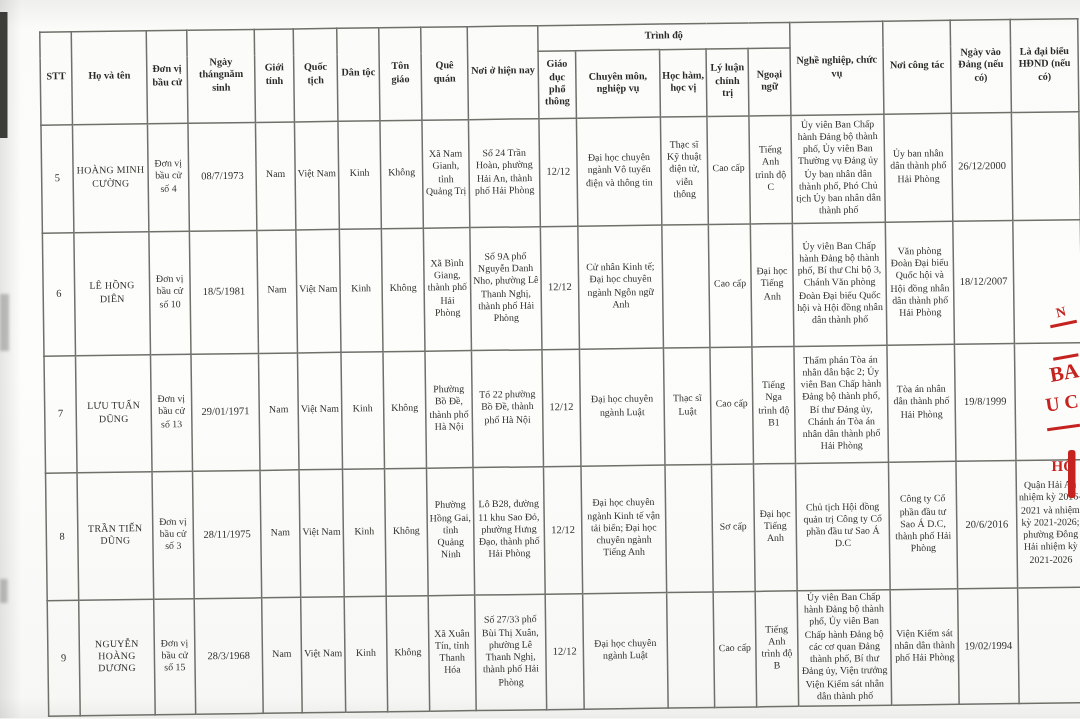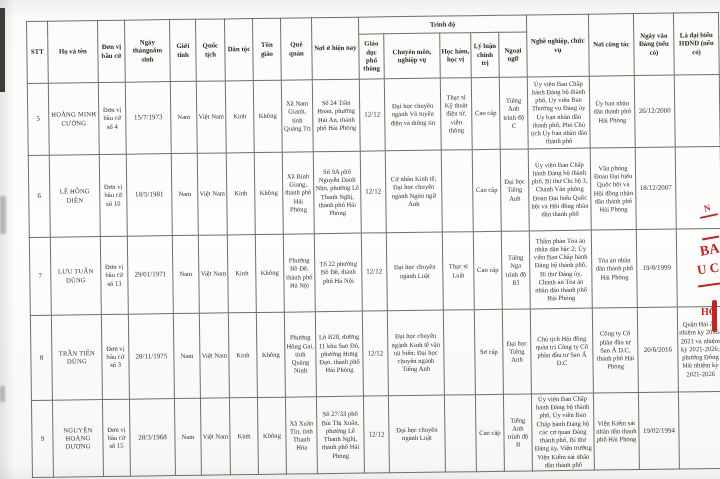"15/7/1973" td.num-cell { text: 15/7/1973 -> 08/7/1973 }
